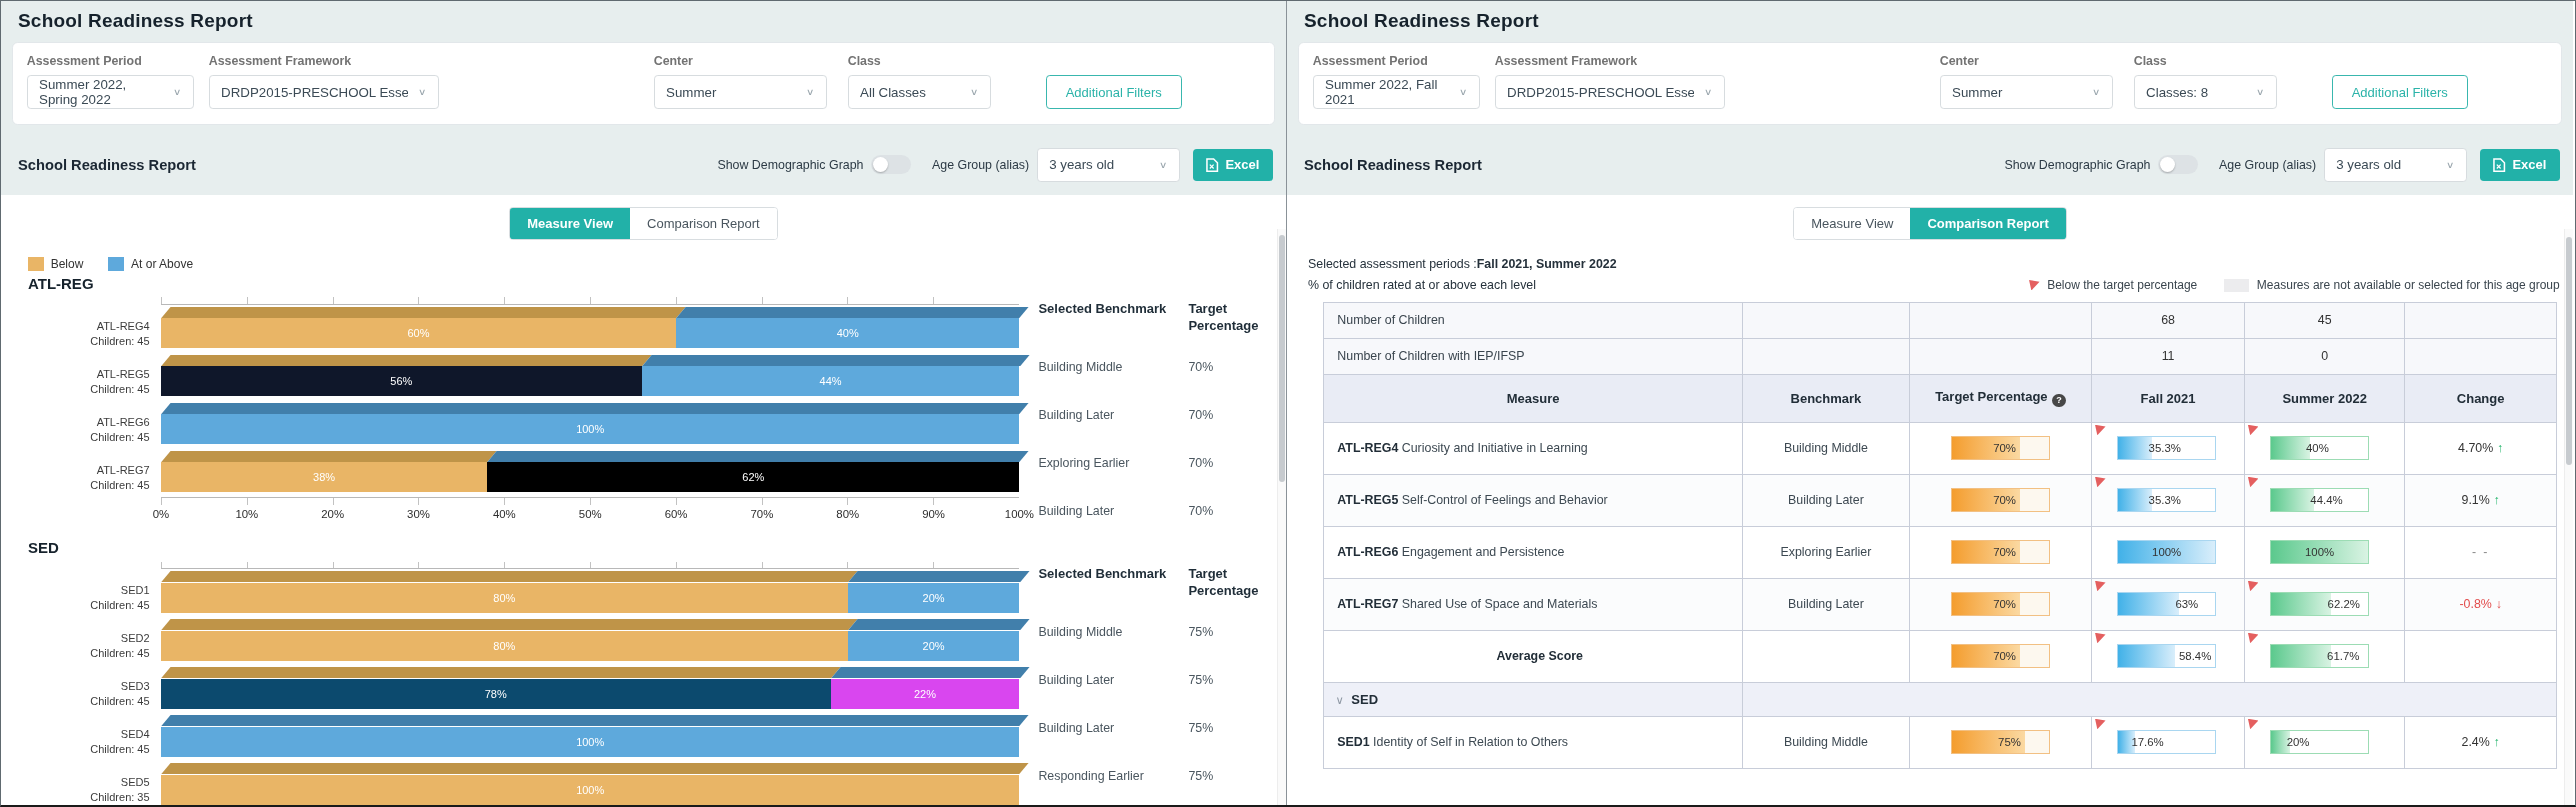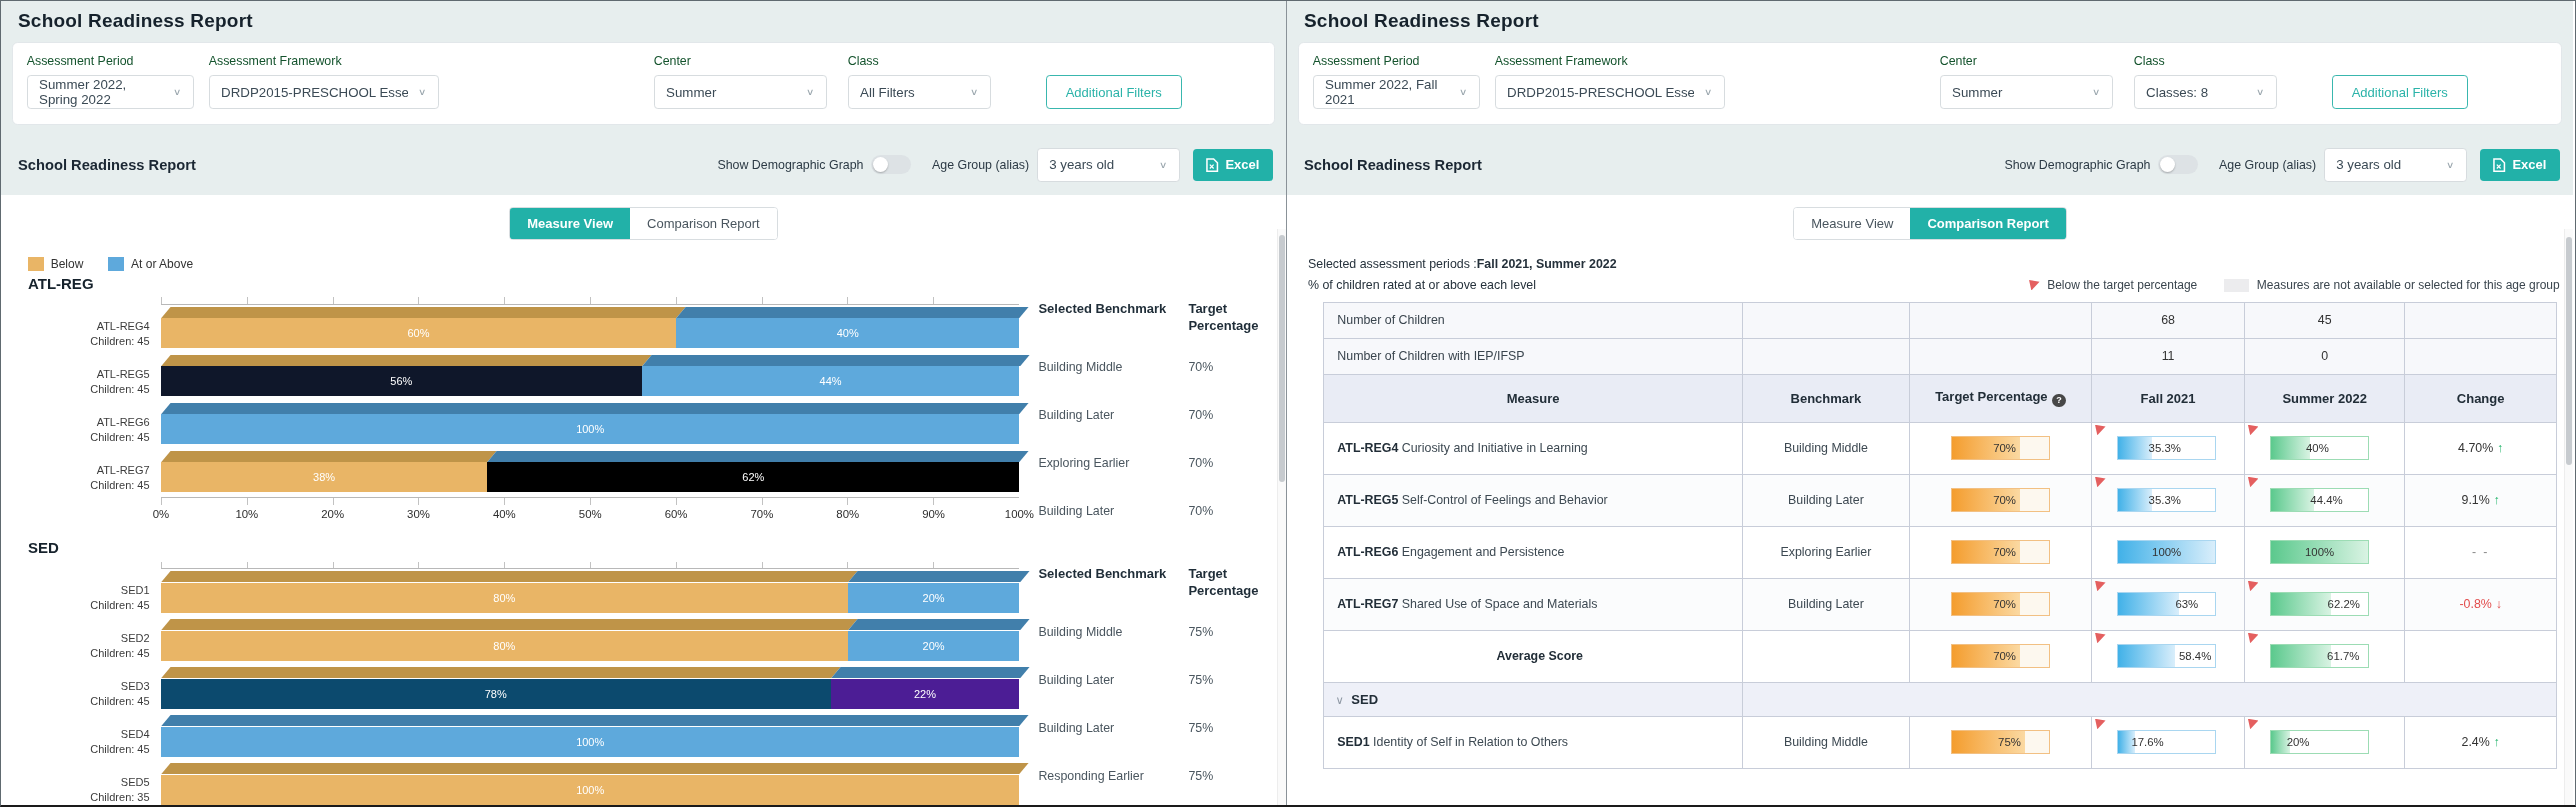"Assessment Period" .fgroup .flabel { color: #14532d -> #737373; font-weight: 400 -> 700 }
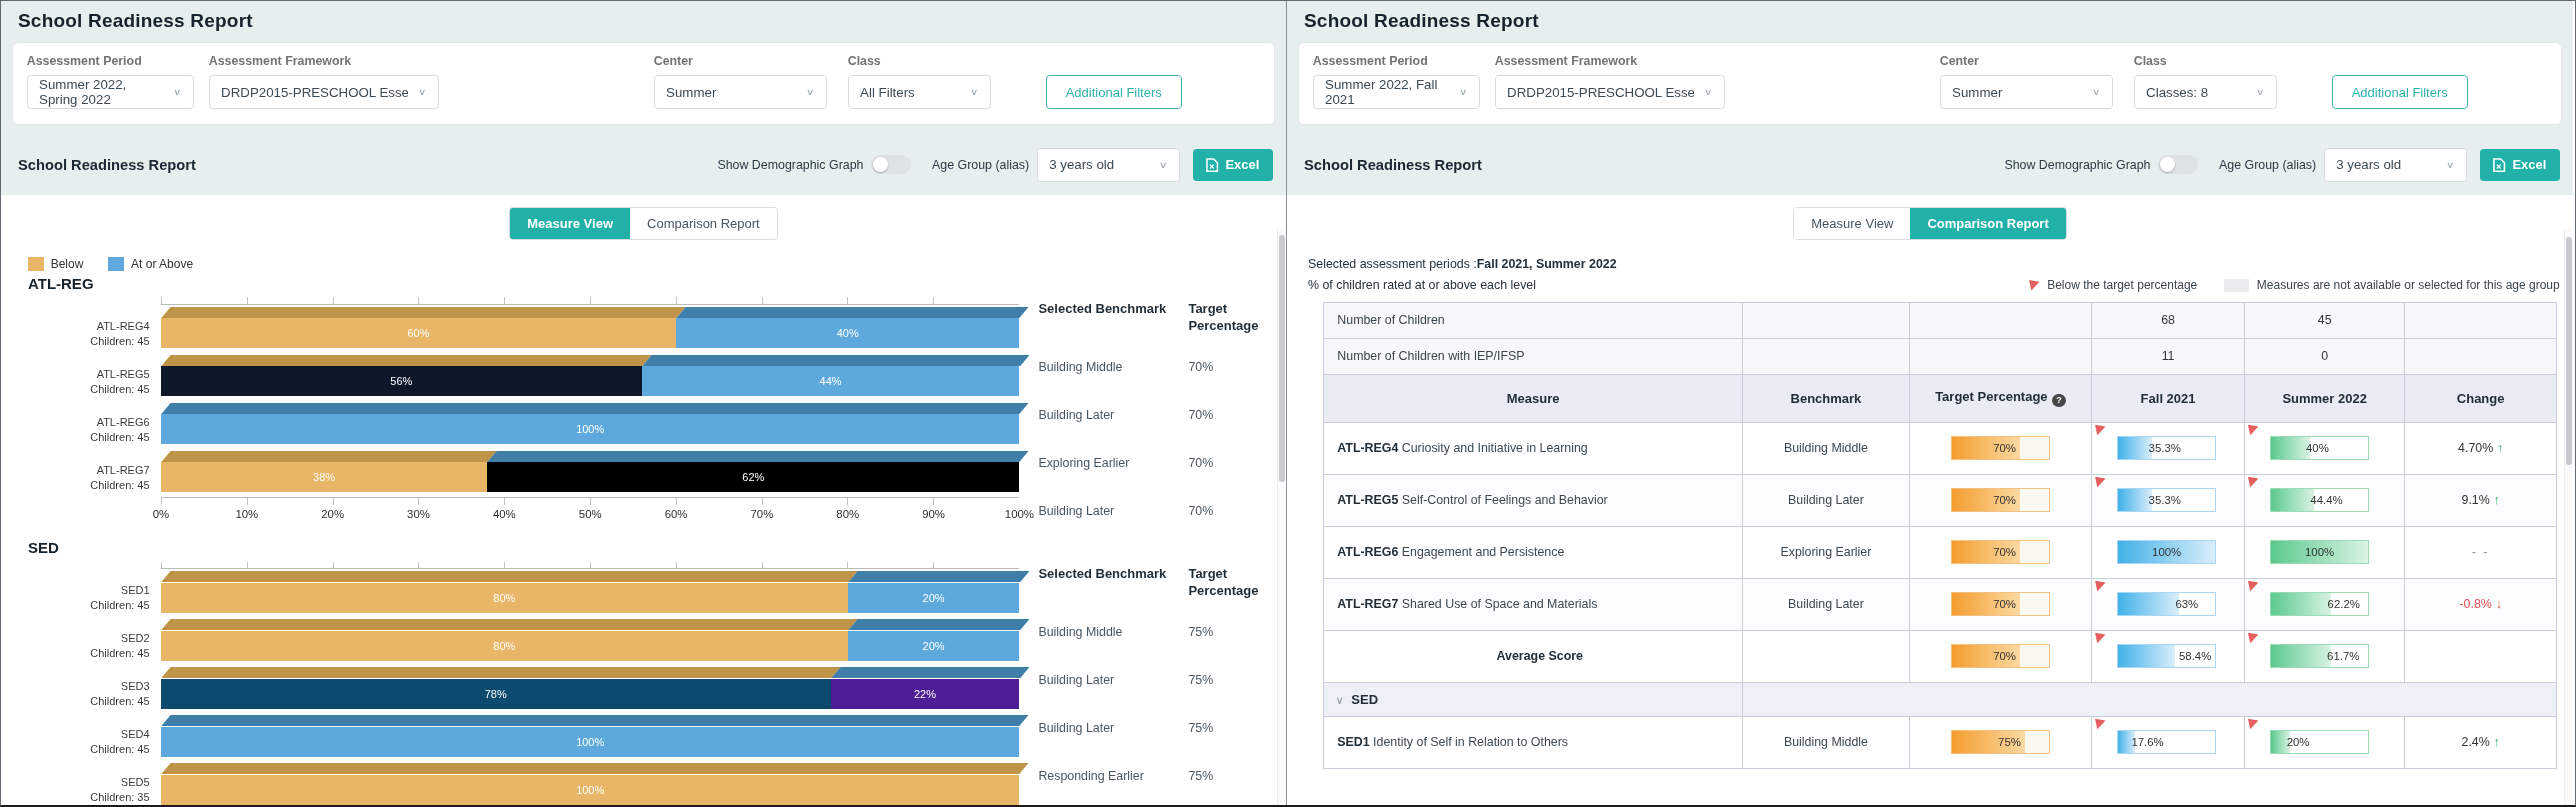"All Filters" span { text: Filters -> Classes }
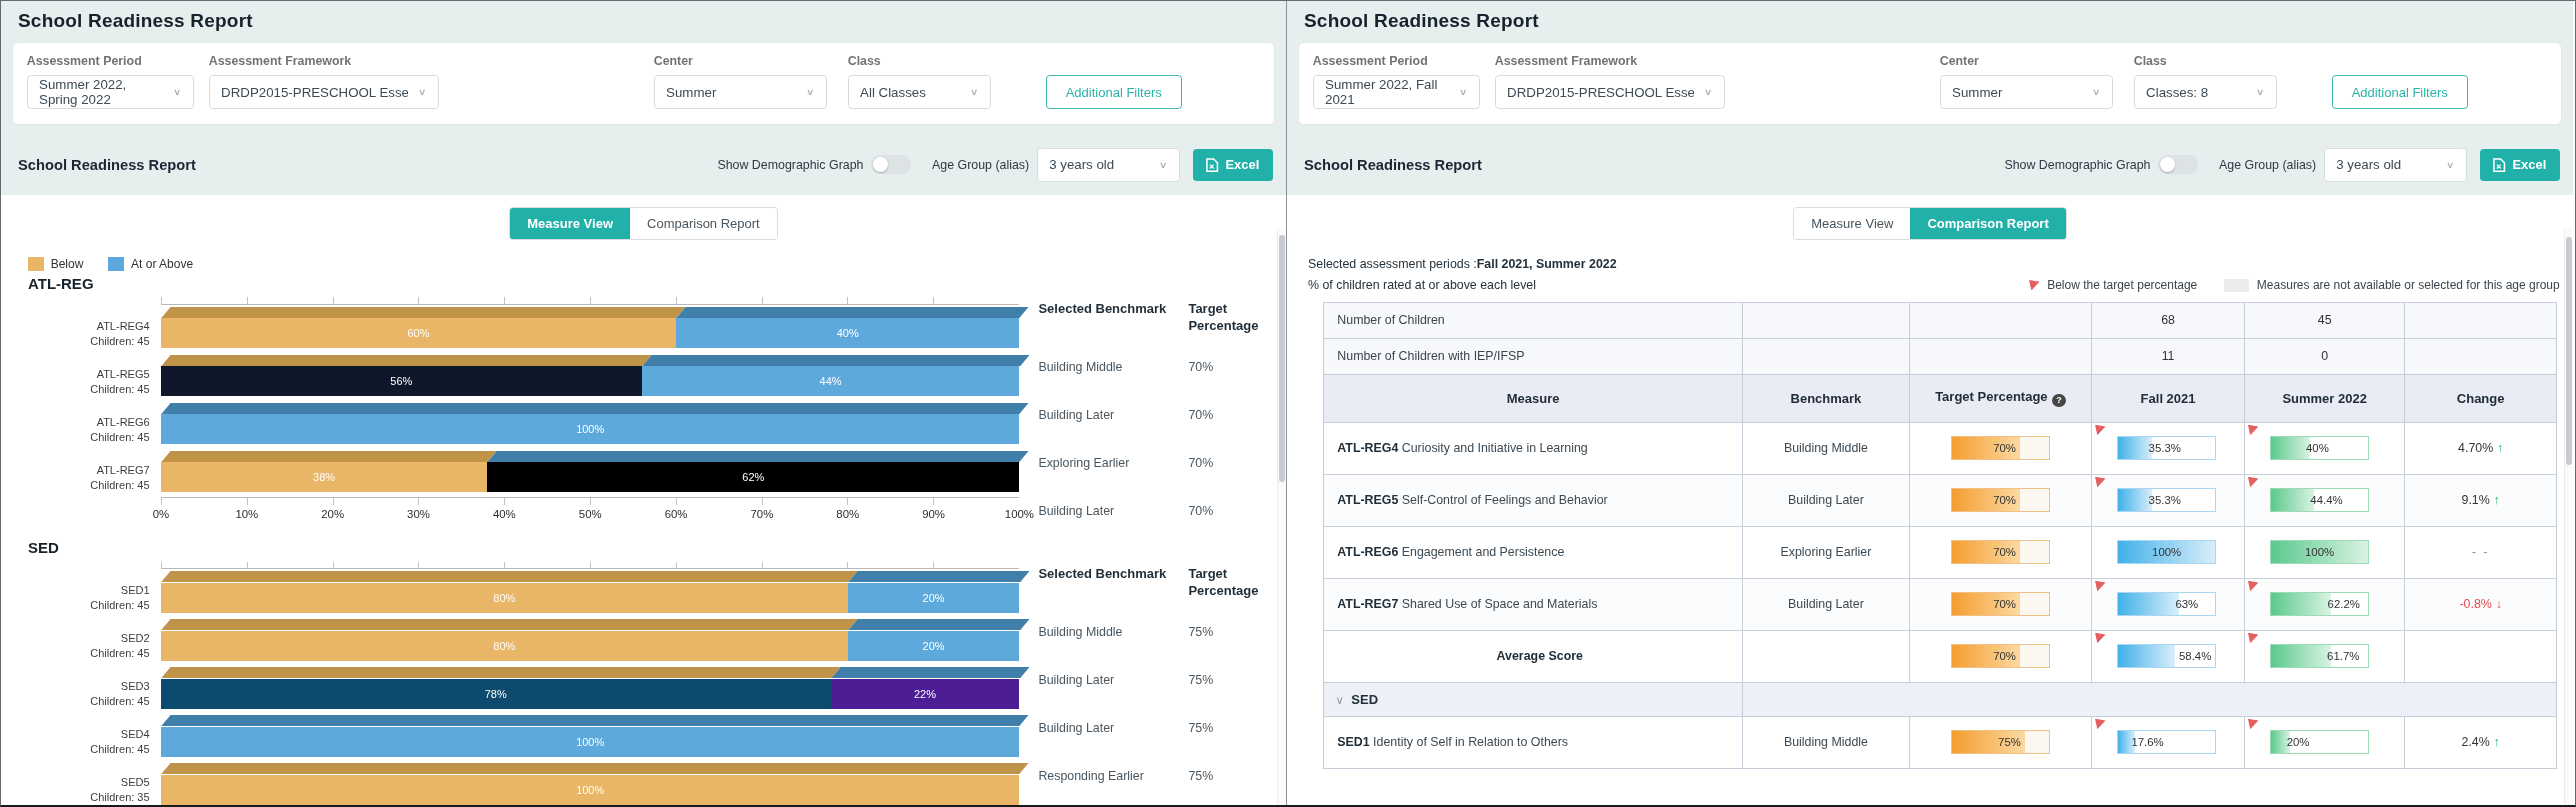"22%" div.seg { background: #4c1d95 -> #d946ef }
